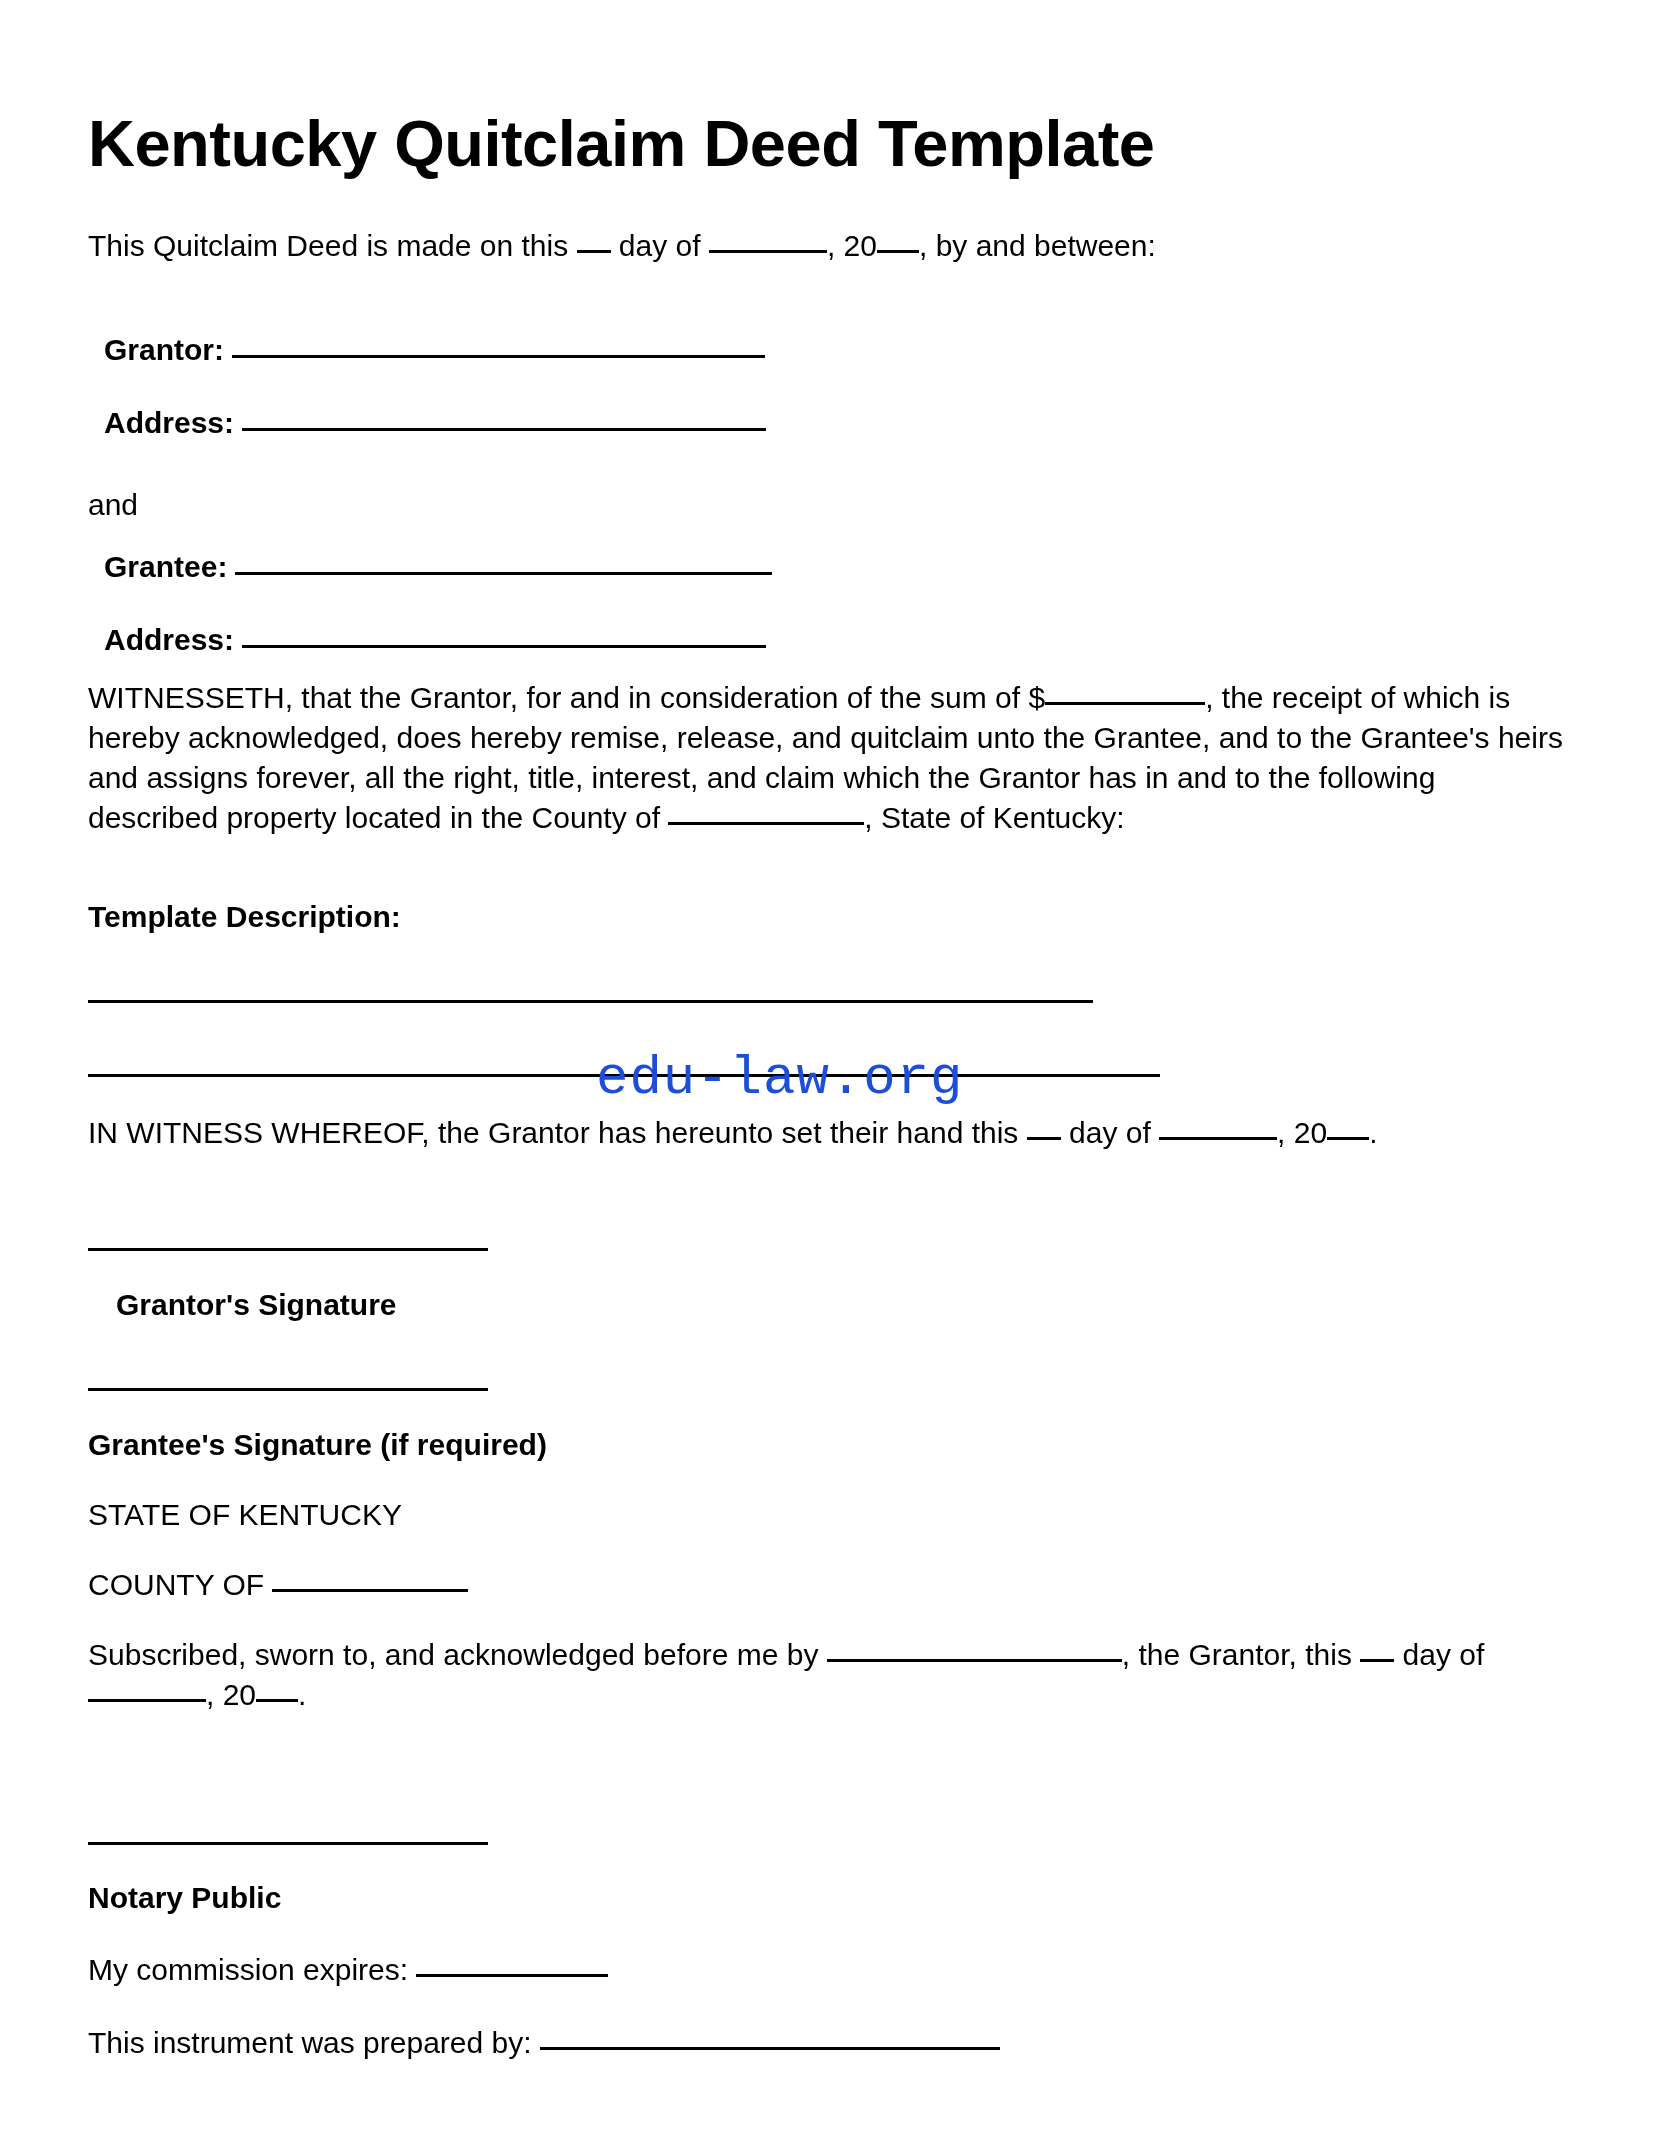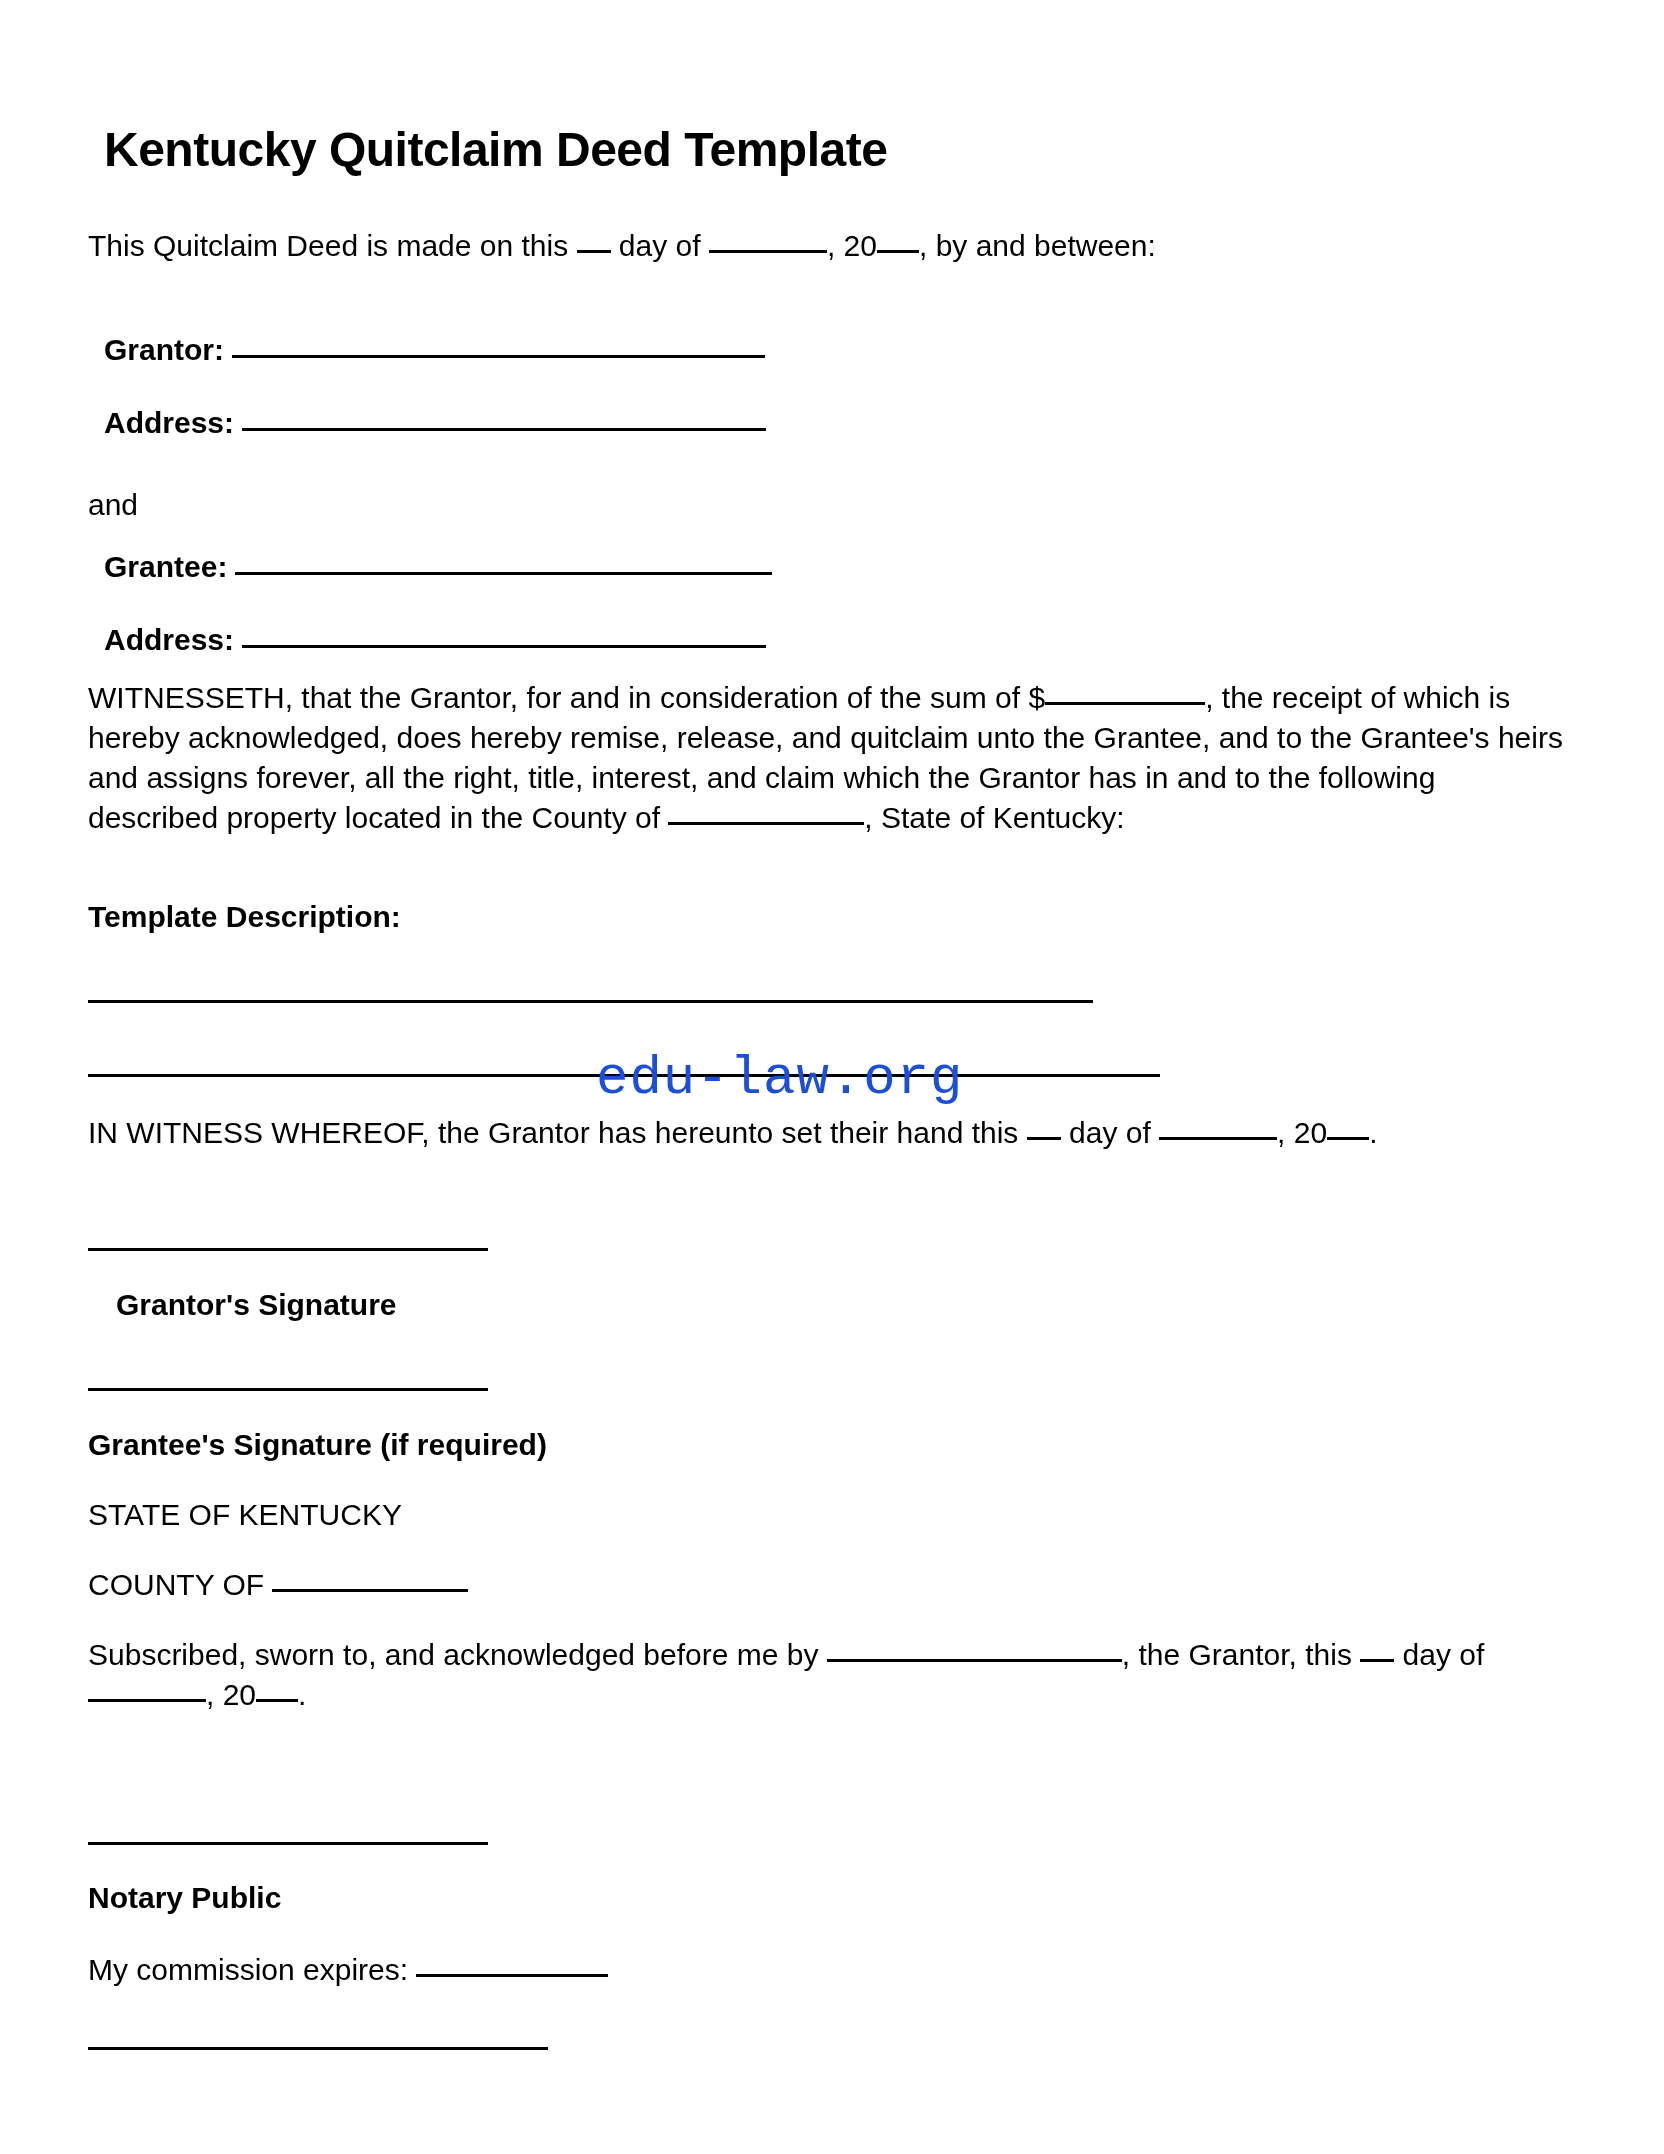"Kentucky Quitclaim Deed Template" h1.doc-title { font-size: 48px -> 65px; margin: 16px -> 0 }
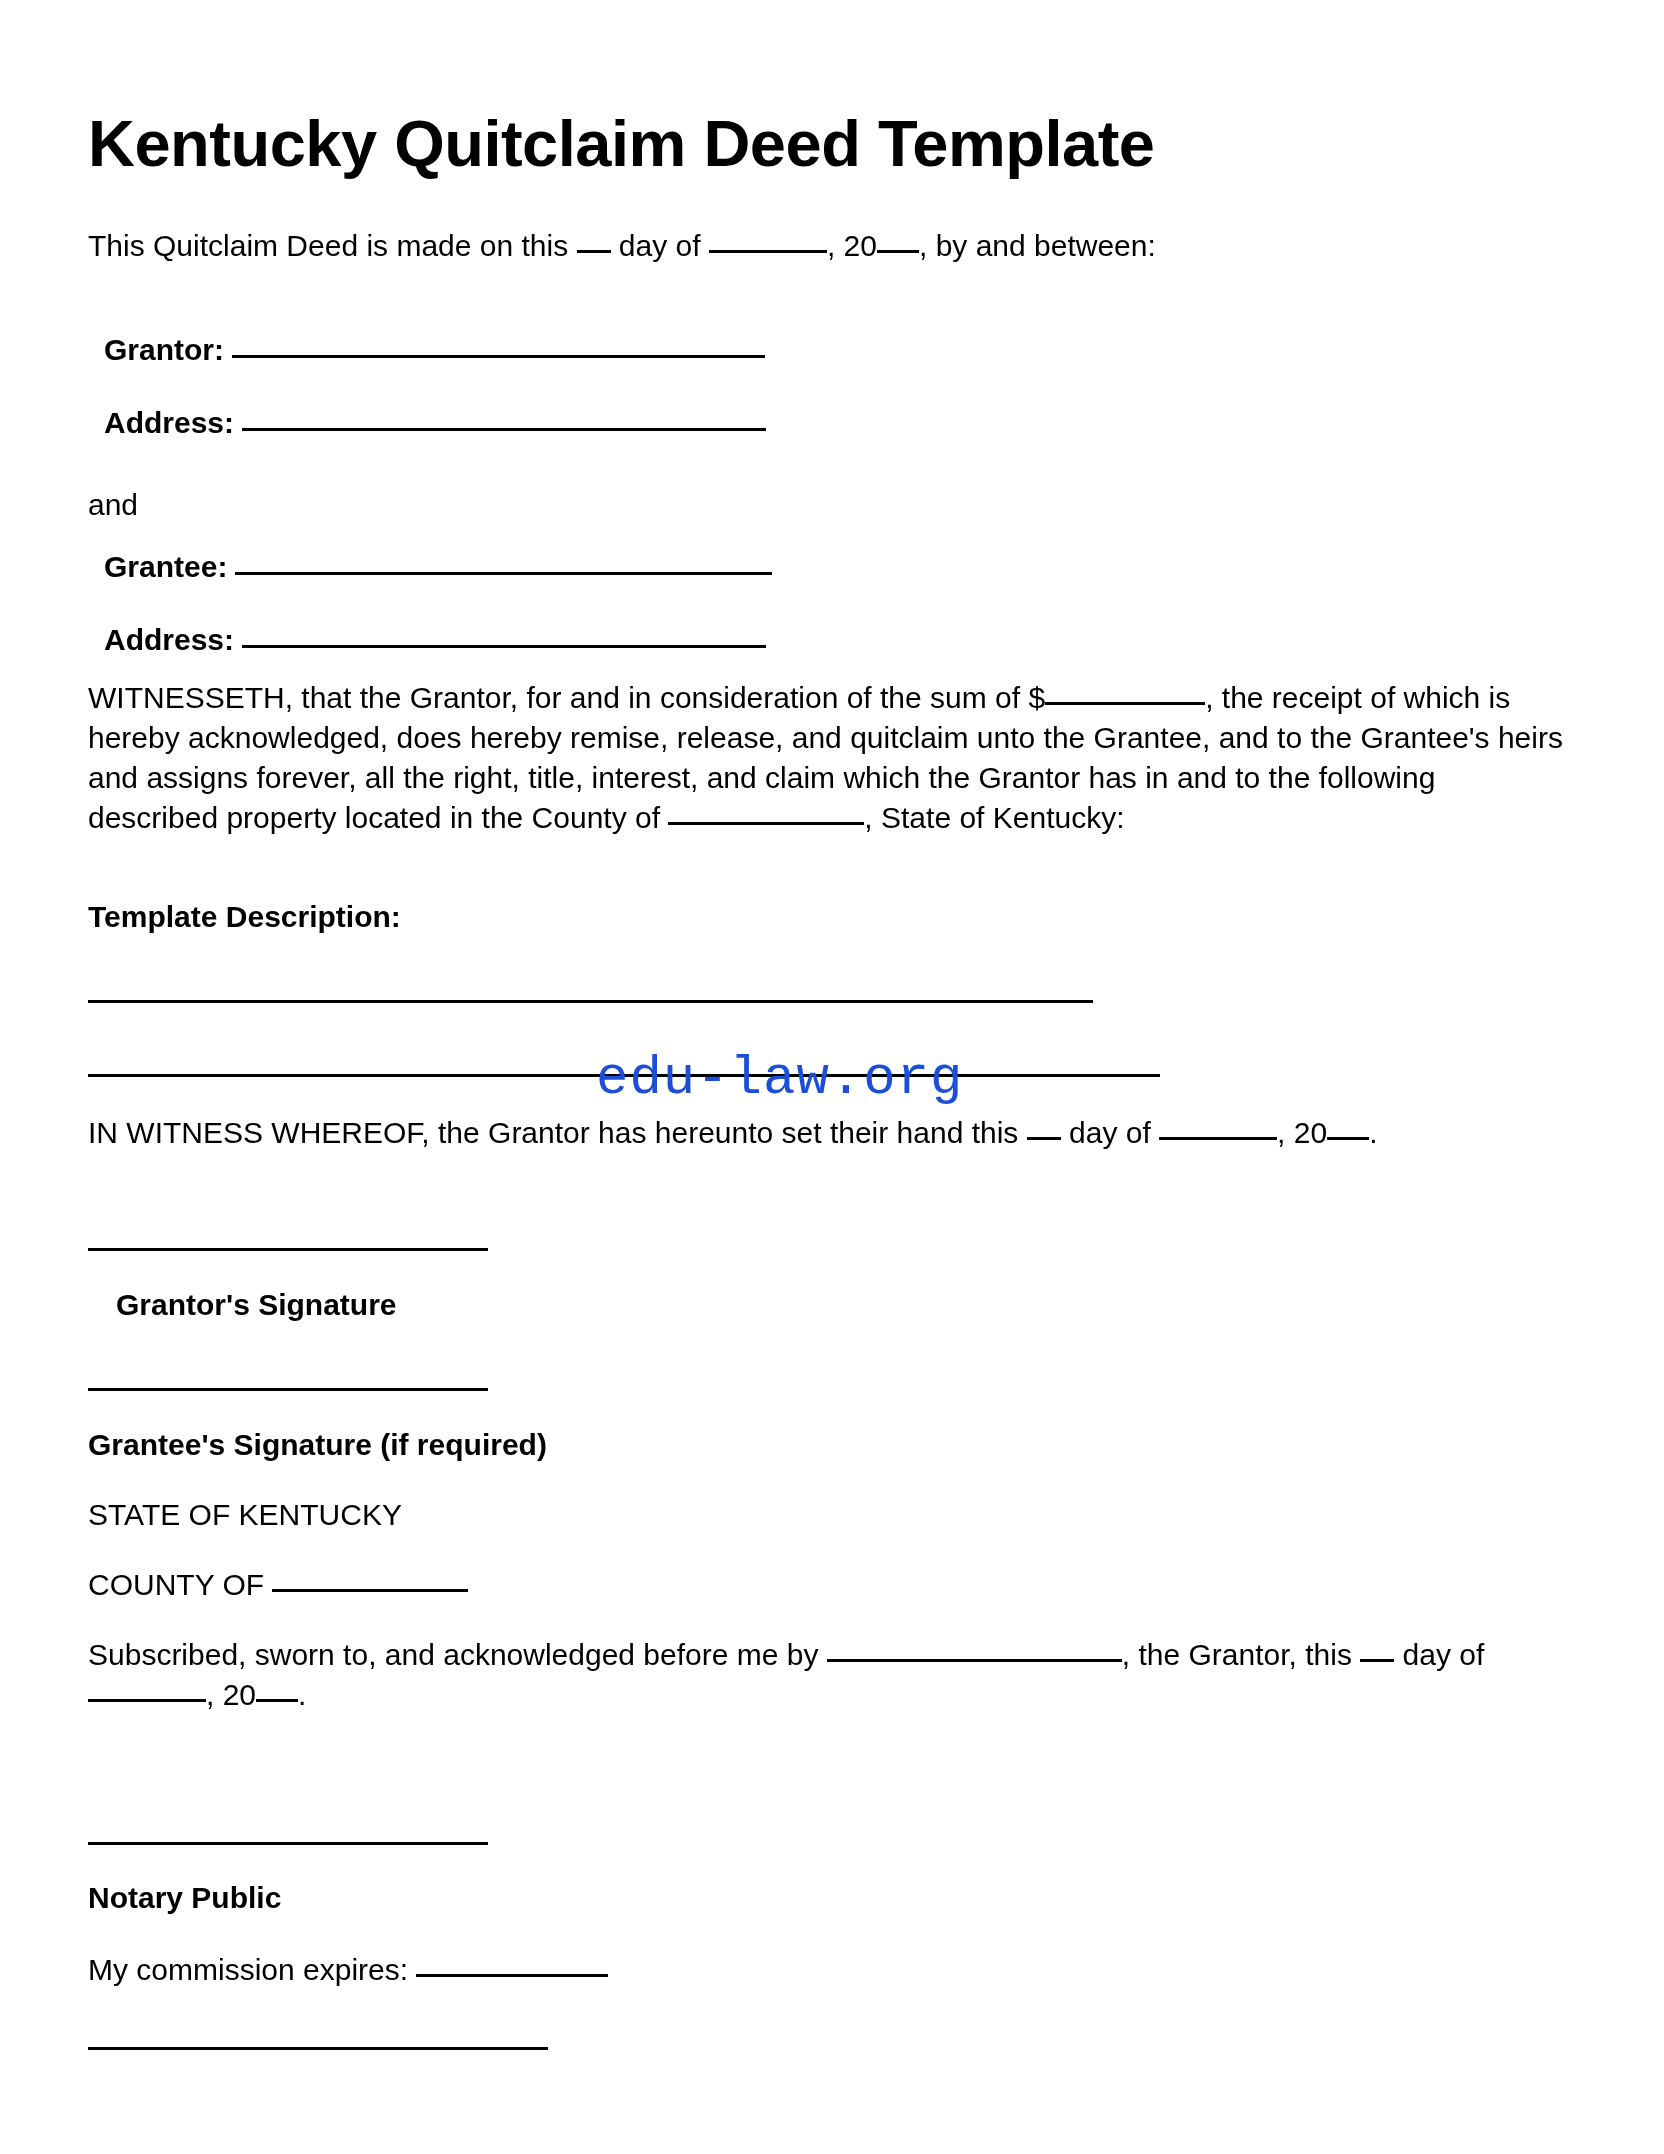"This instrument was prepared by:" span { html: none -> <span>This instrument was prepared by: </span> }
